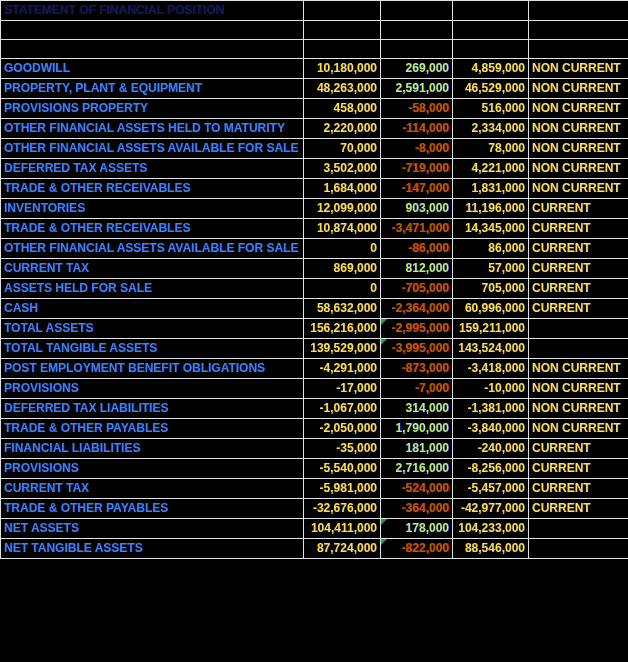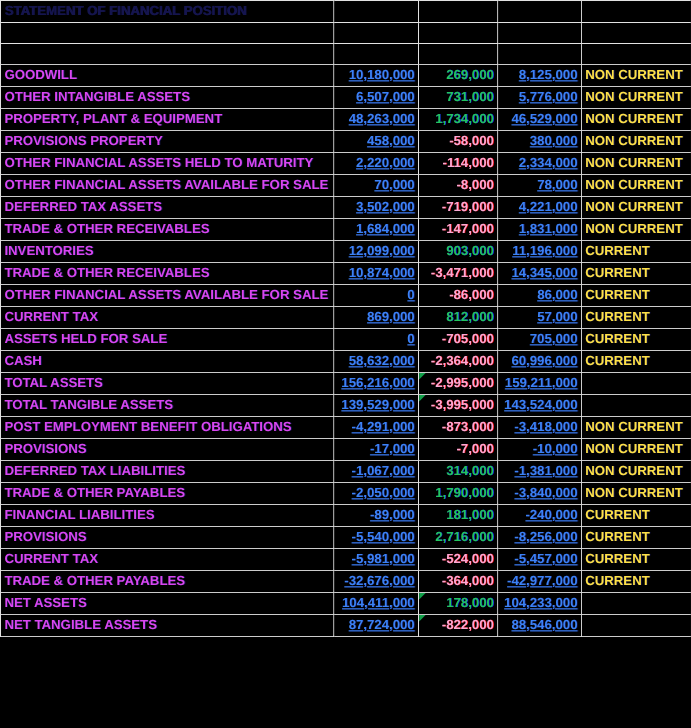"GOODWILL" td.lbl { color: #d946ef -> #3b82f6 }
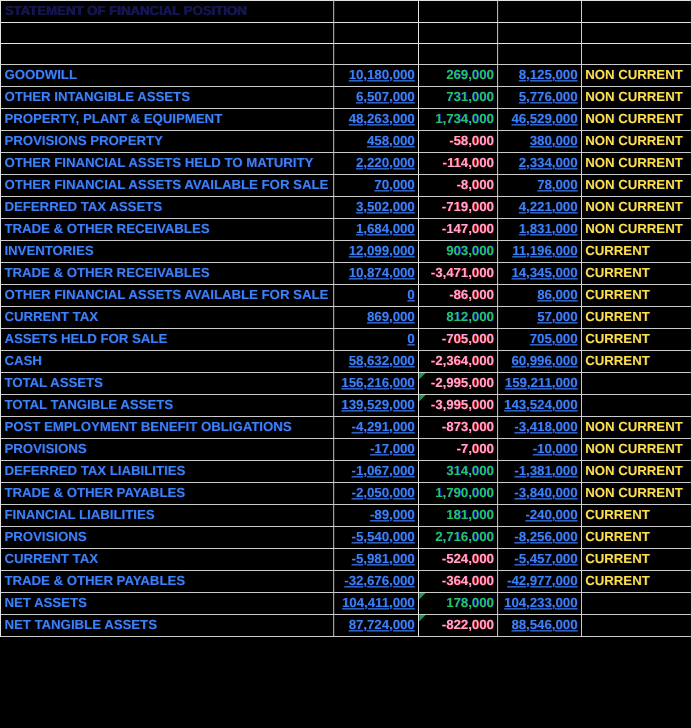"10,180,000" td.dark { color: #3b82f6 -> #fde047; text-decoration: underline -> none }
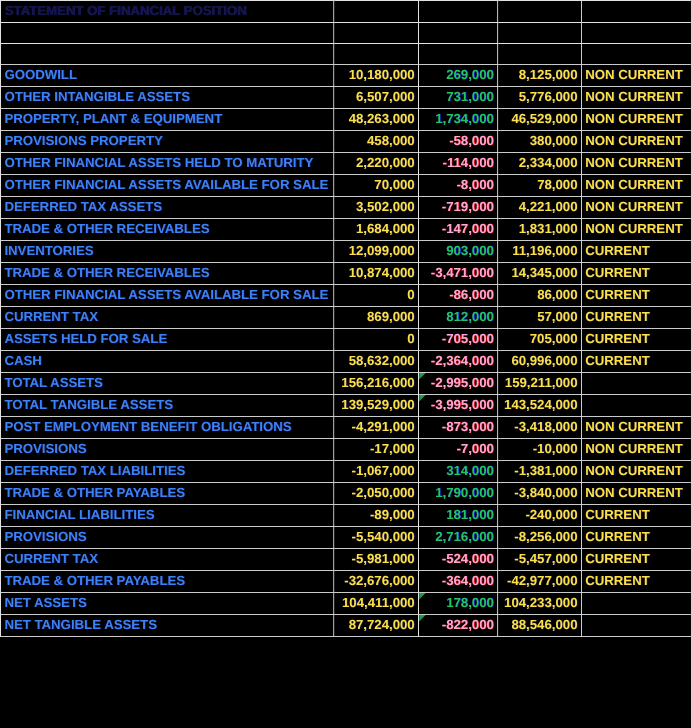"269,000" td.diff.pos { color: #22c55e -> #bef264 }
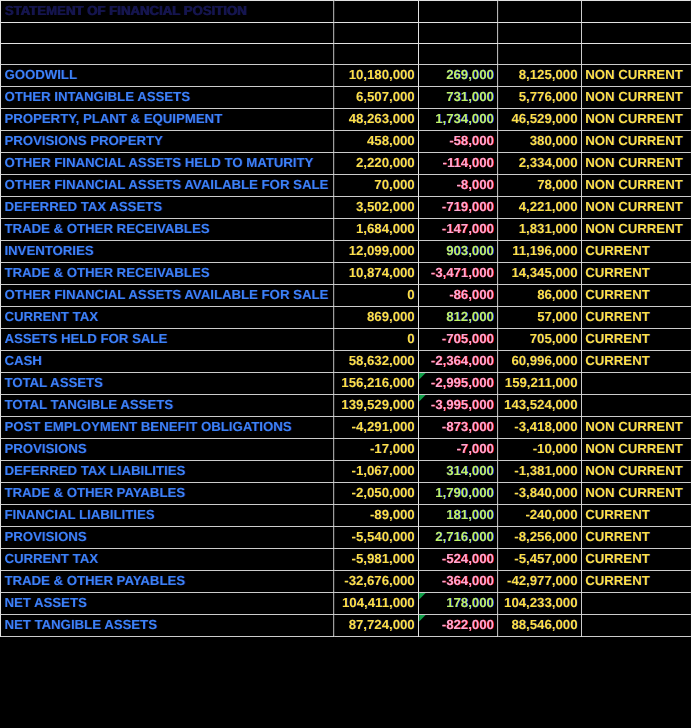"8,125,000" td.dark { text: 8,125,000 -> 4,859,000 }
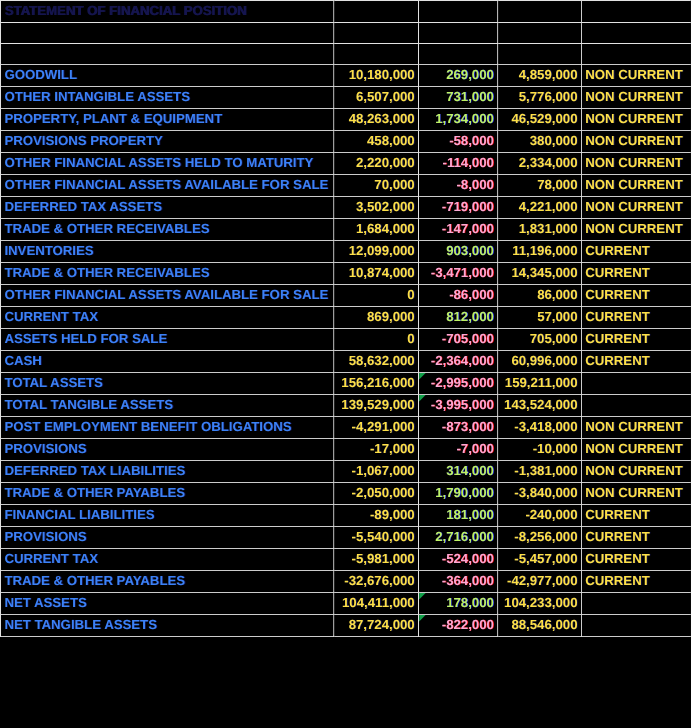"OTHER INTANGIBLE ASSETS" tr { html: <tr> <td>OTHER INTANGIBLE ASSETS</td> <td>6,507,000</td> <td>731,000</td> <td>5,776,000</td> <td>NON CURRENT</td> </tr> -> none }
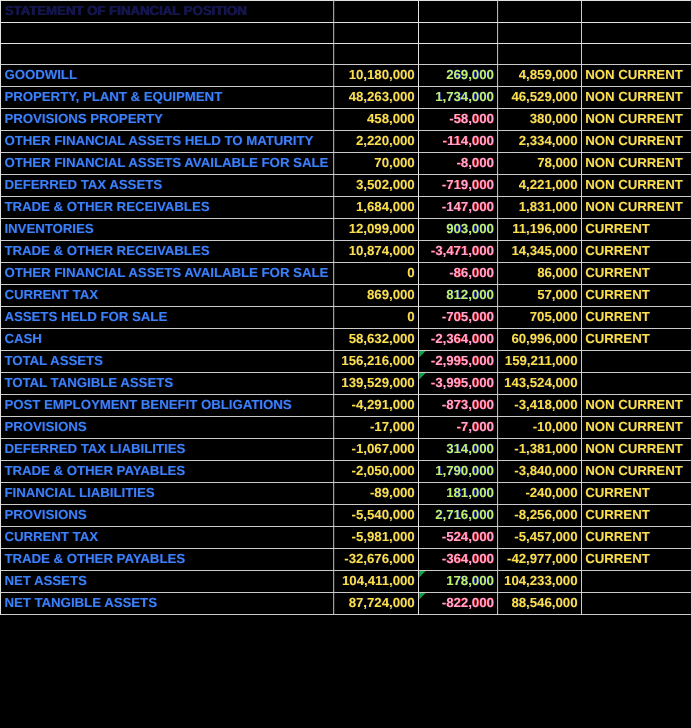"1,734,000" td.diff { text: 1,734,000 -> 2,591,000 }
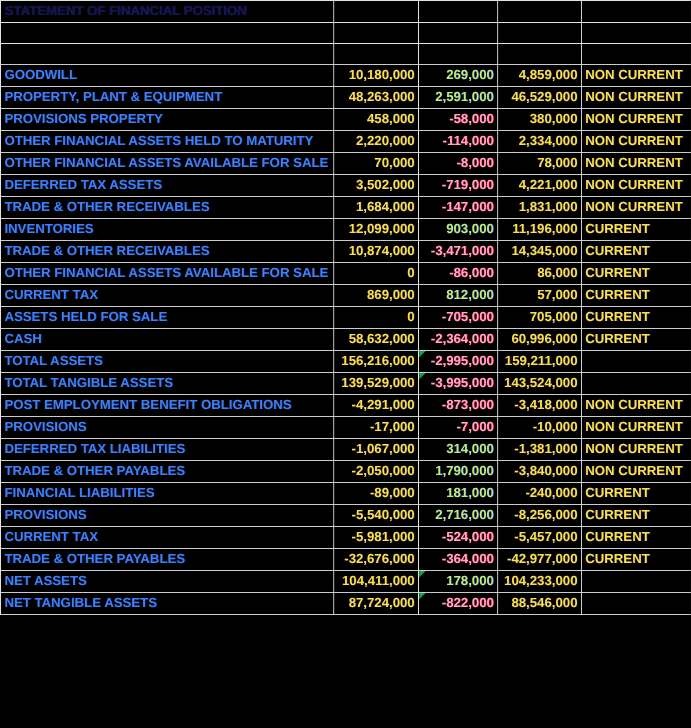"-58,000" td.diff.neg { color: #f9a8d4 -> #a16207 }
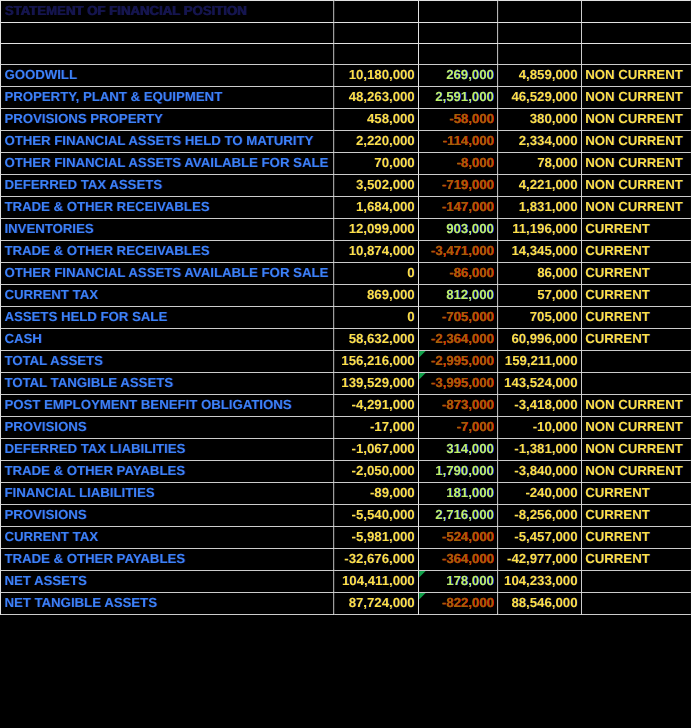"380,000" td.dark { text: 380,000 -> 516,000 }
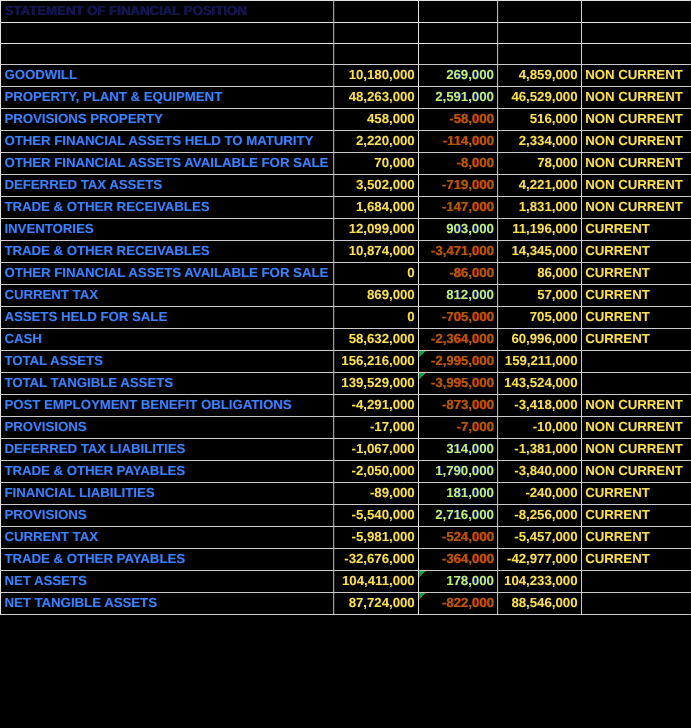"-89,000" td.dark { text: -89,000 -> -35,000 }
